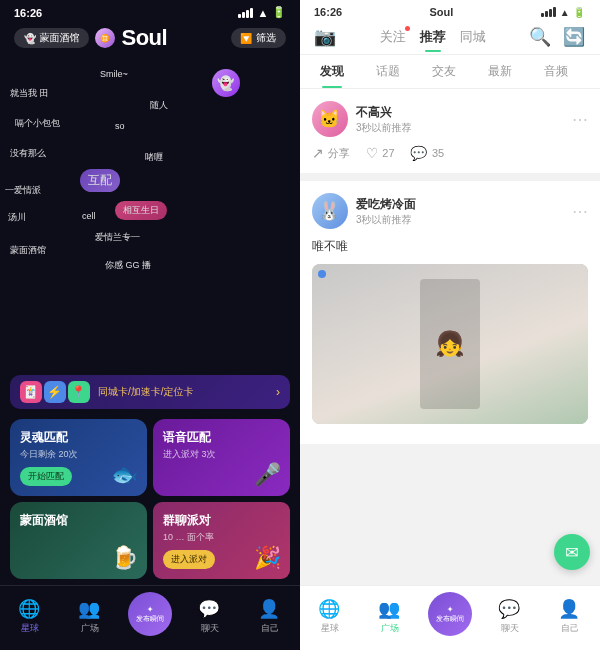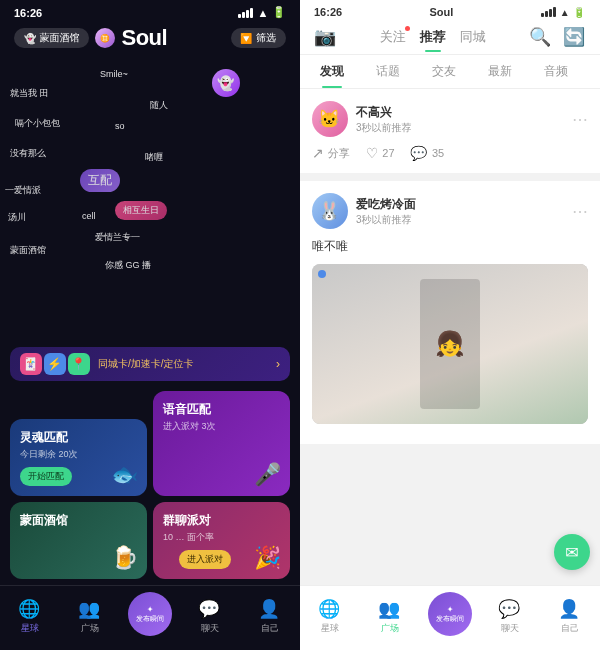"灵魂匹配" div.feature-card { margin-top: 28px -> none }
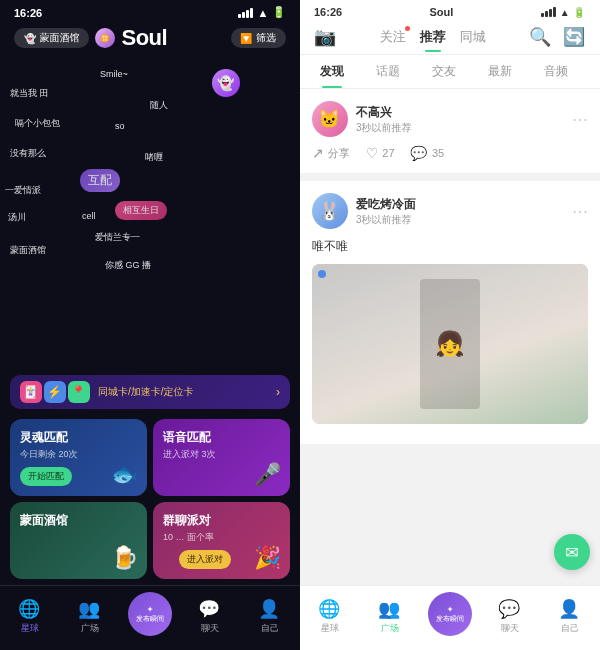"群聊派对" div.feature-card { border-radius: none -> 9px }
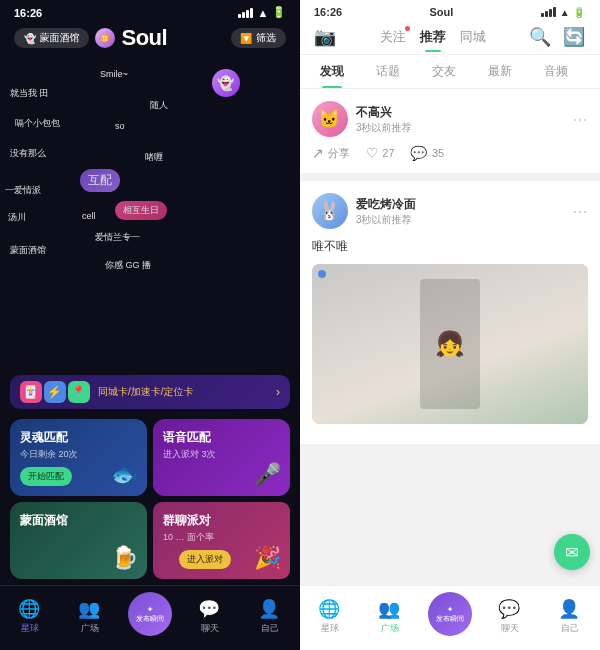"进入派对" .feature-cta.yellow { margin-left: 16px -> none }
